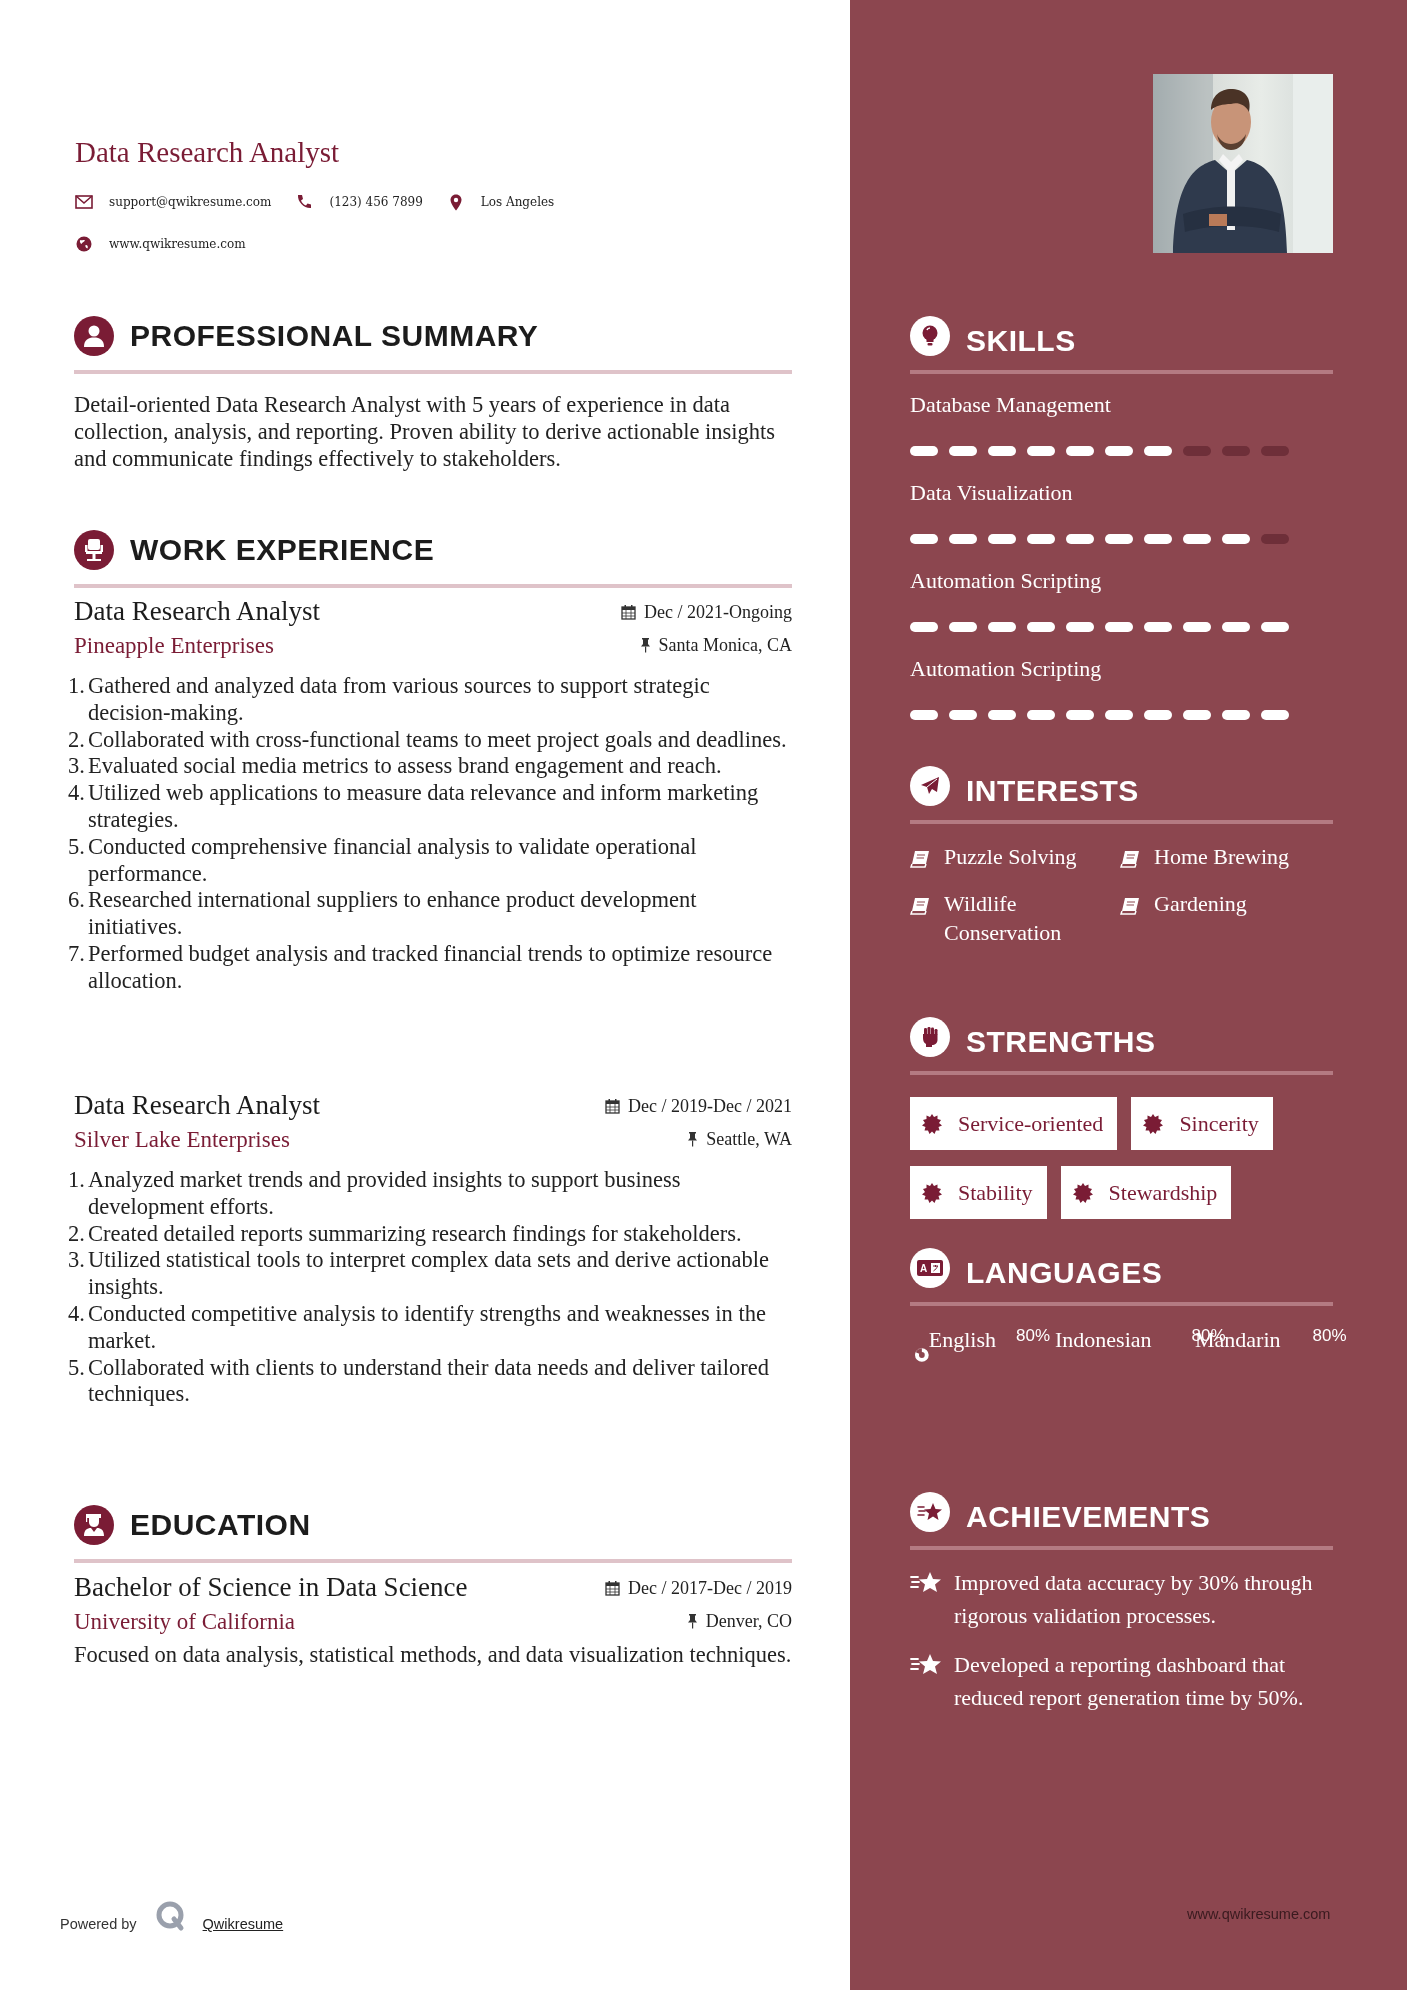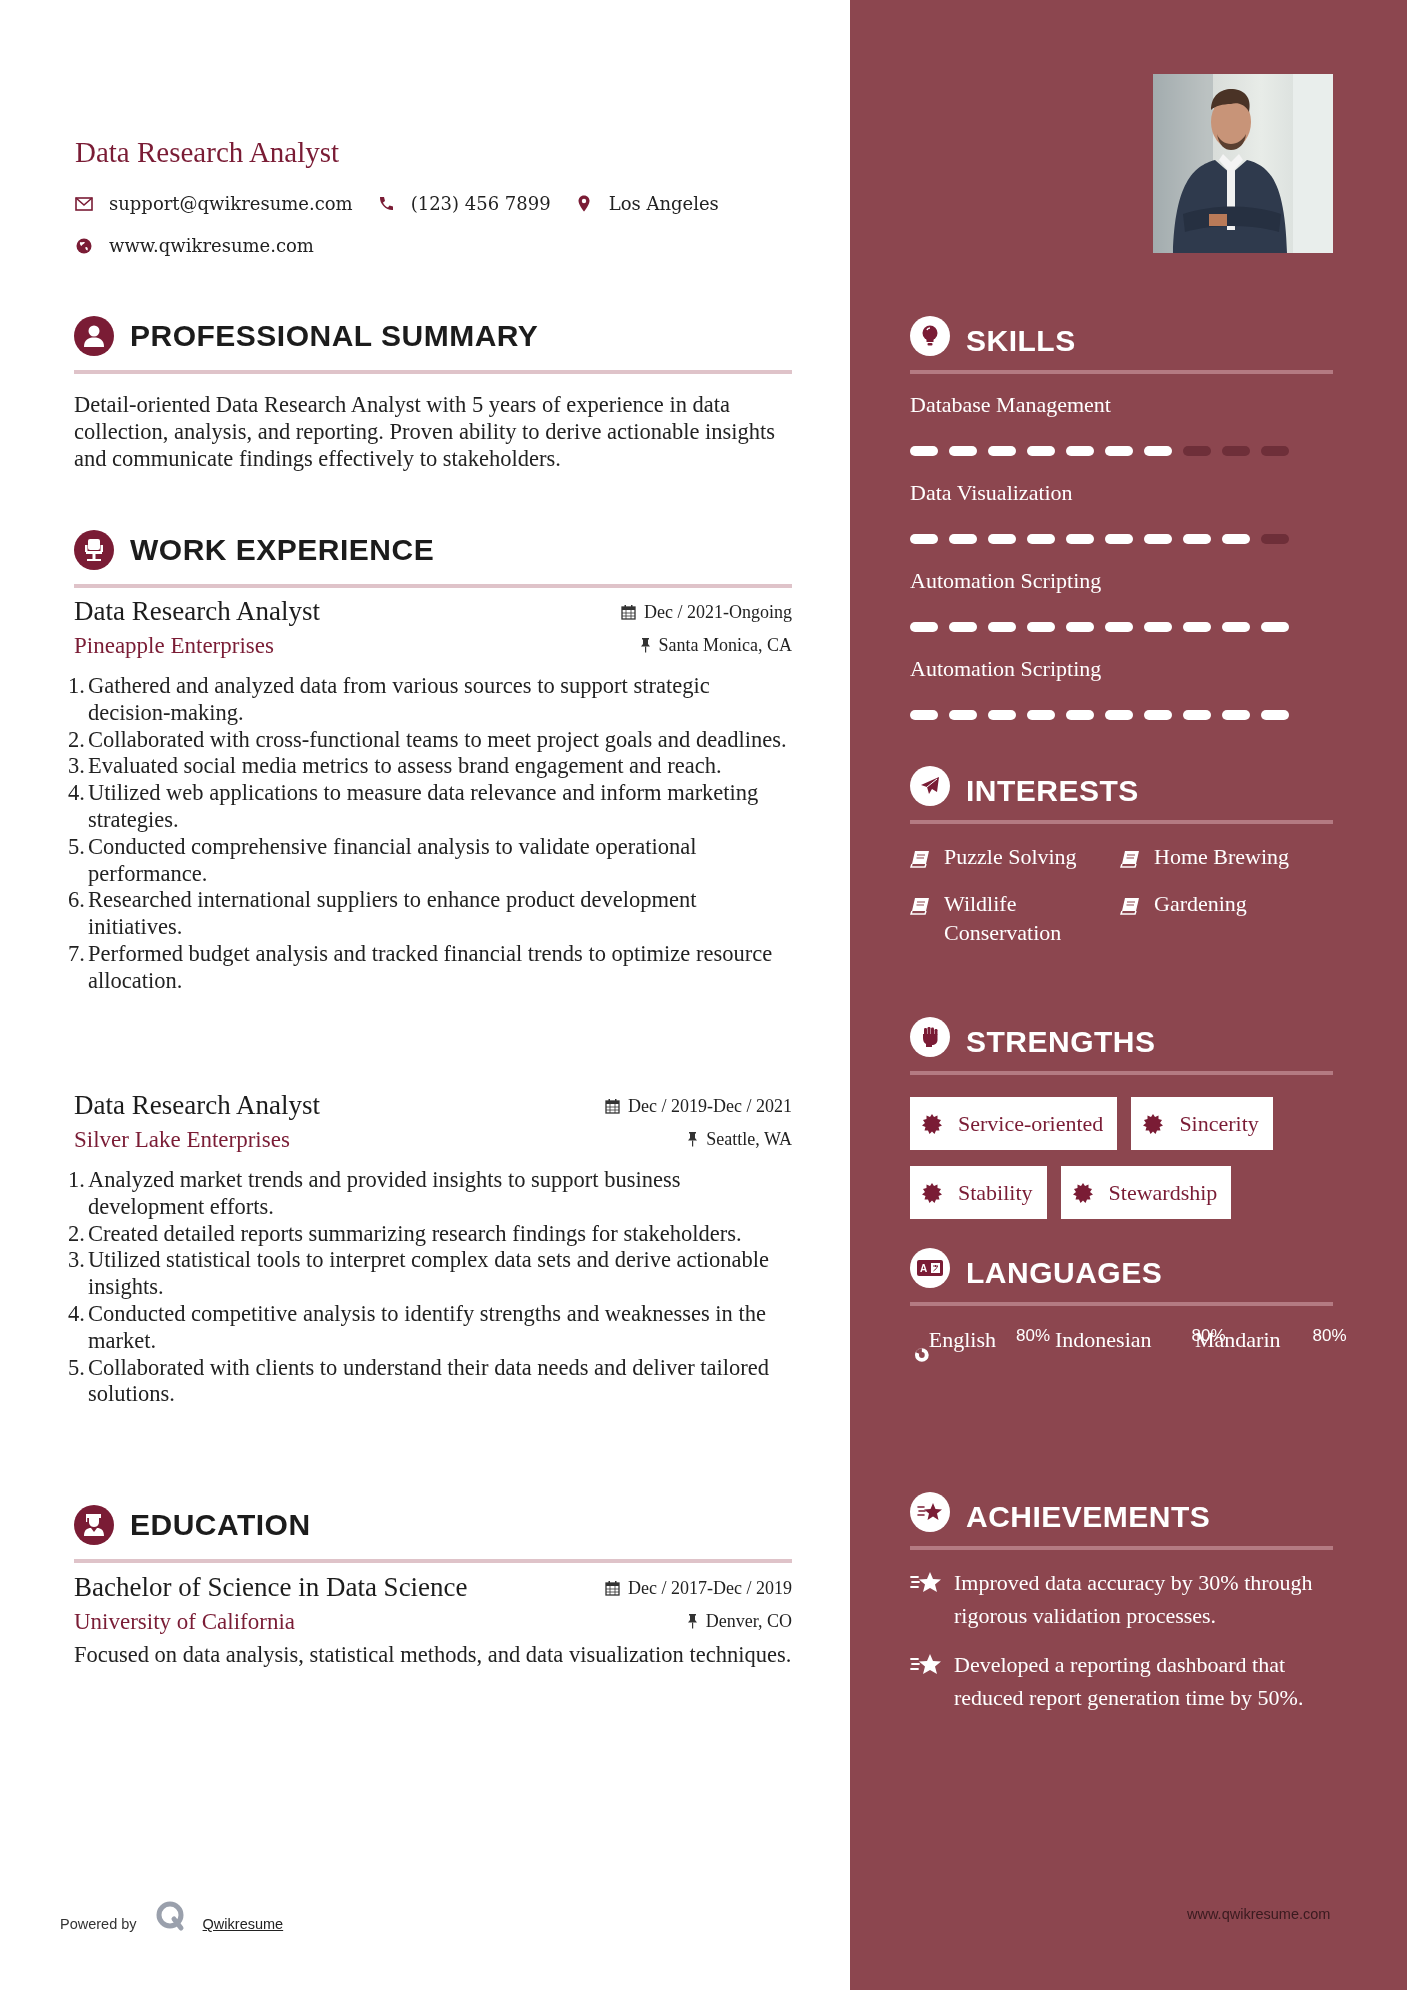"support@qwikresume.com" .contact span.txt { font-size: 18px -> 12px }
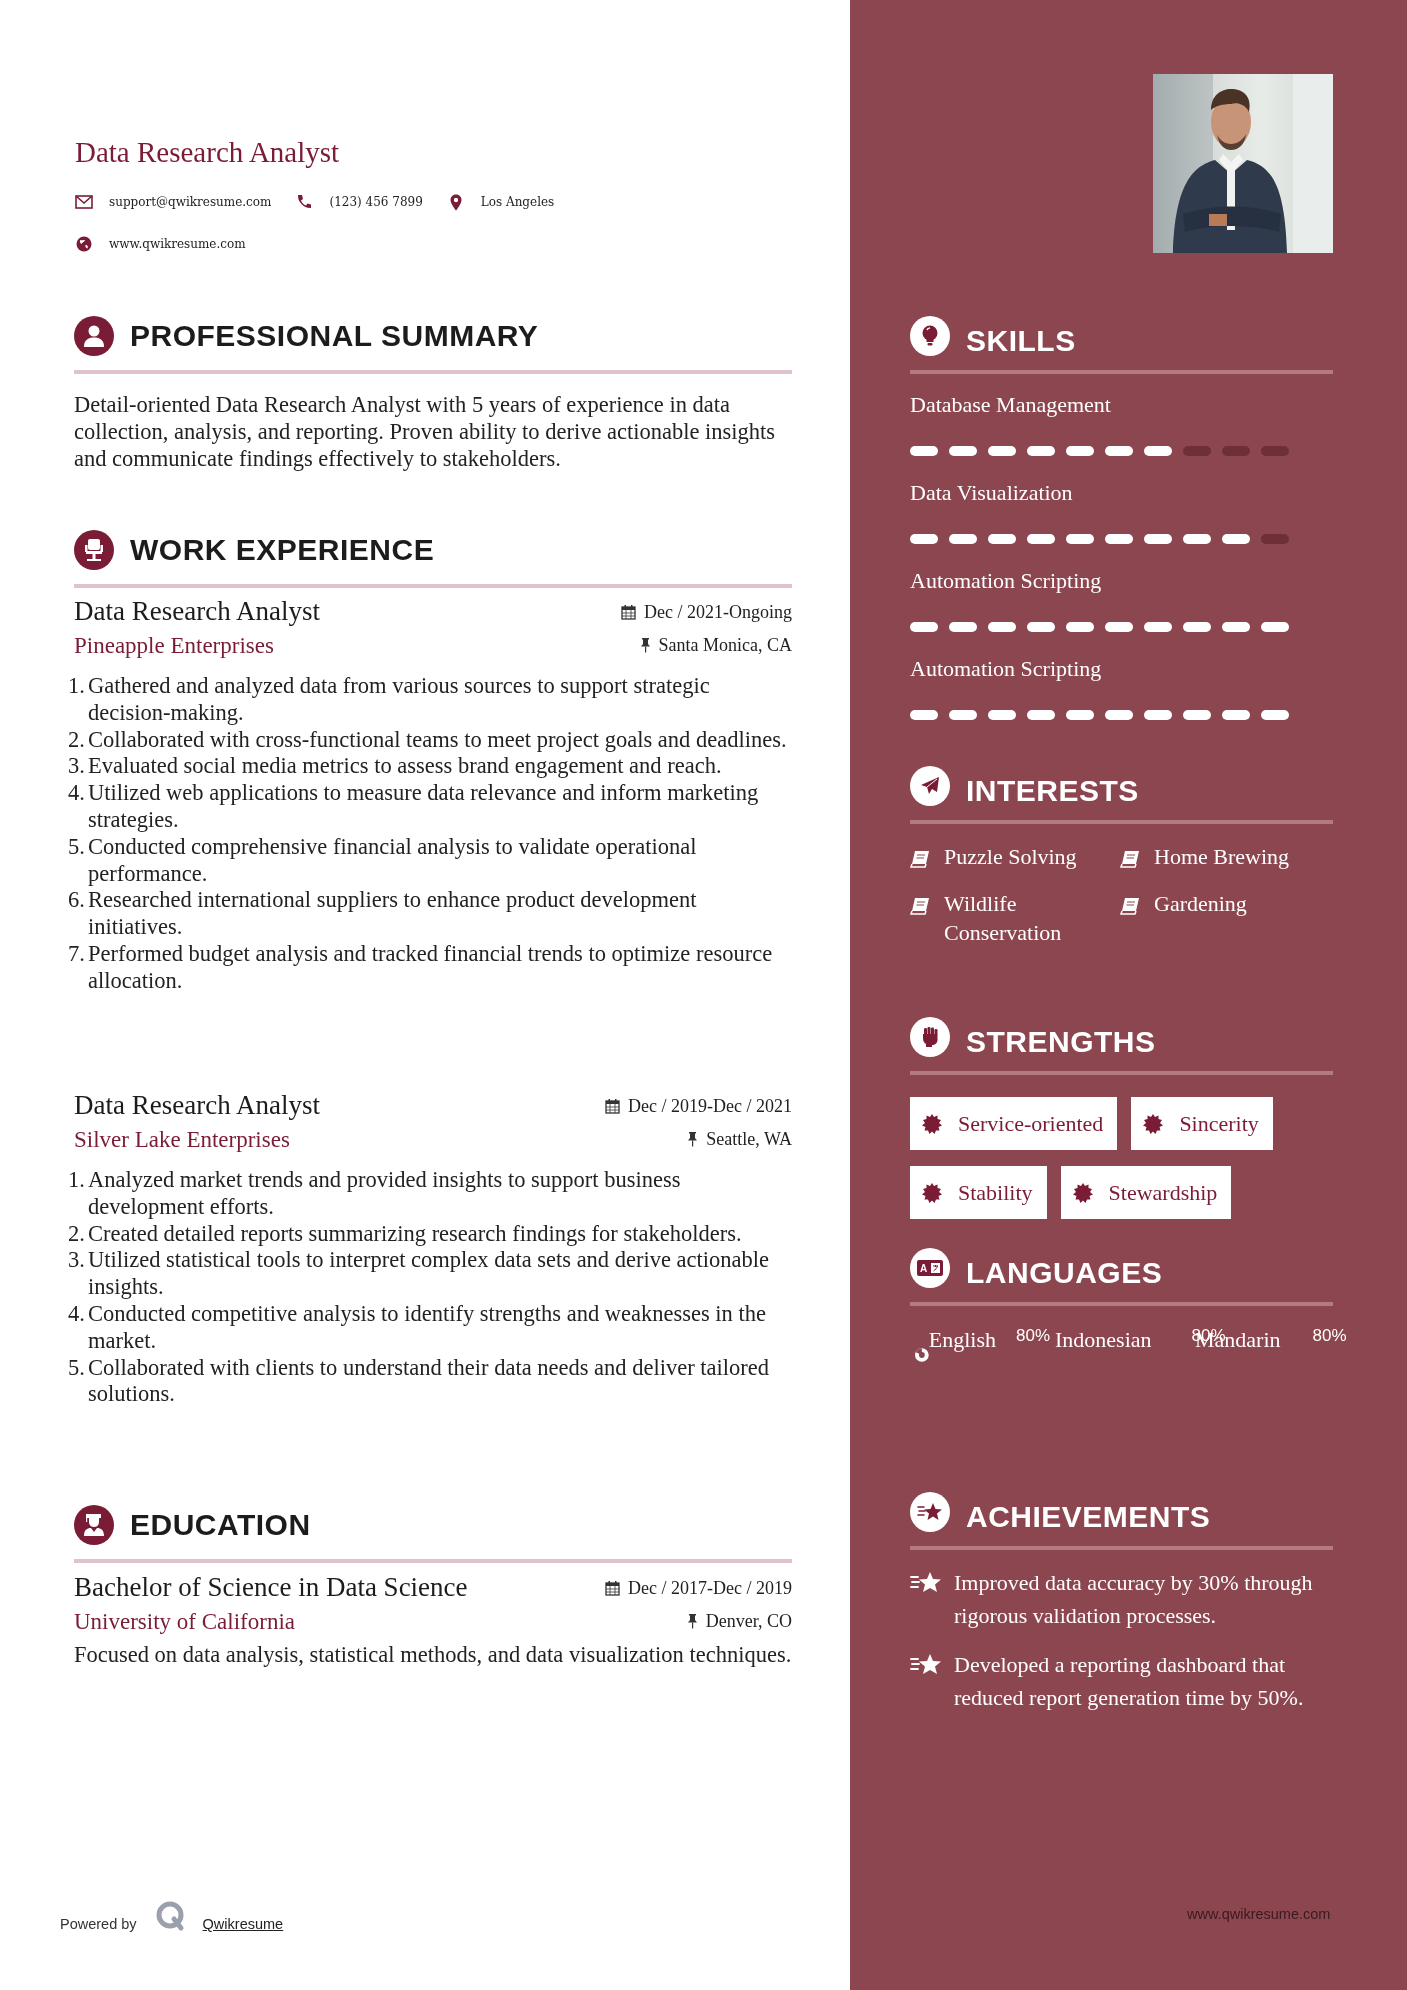"Collaborated with clients to understand" span { text: solutions -> techniques }
